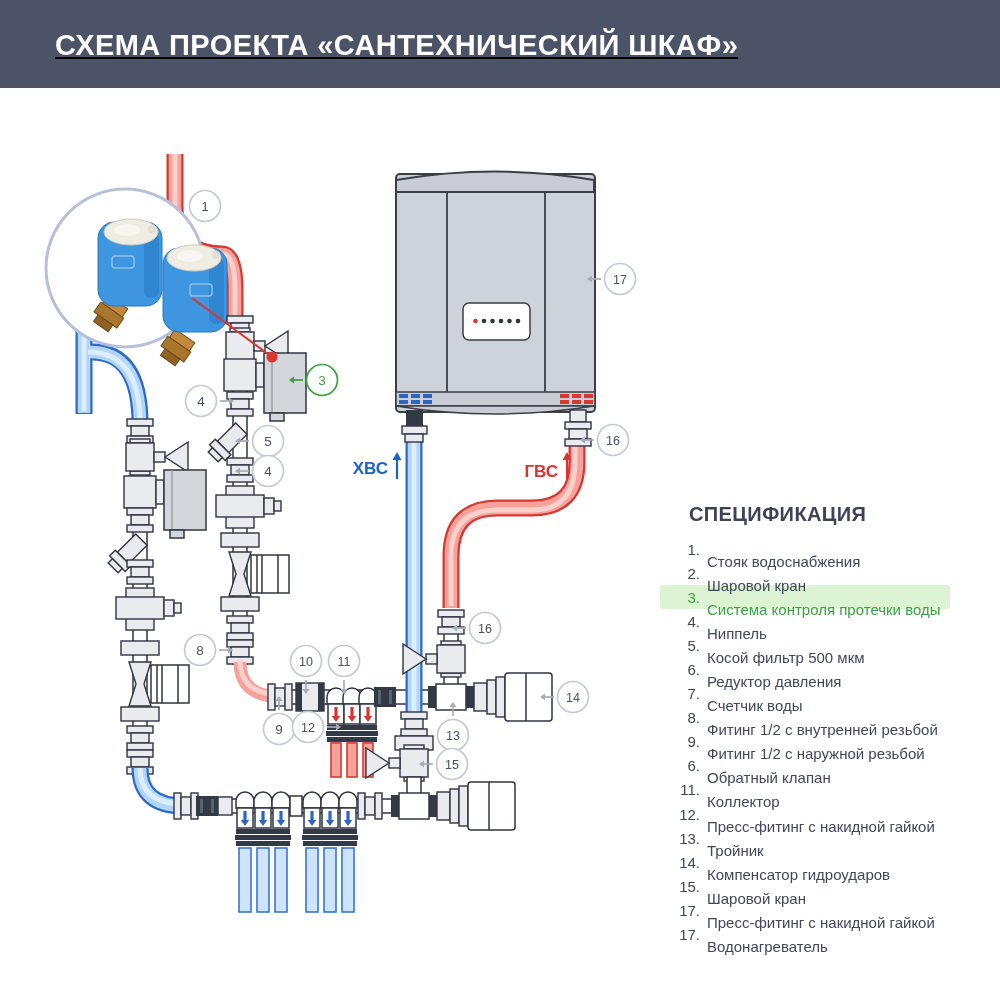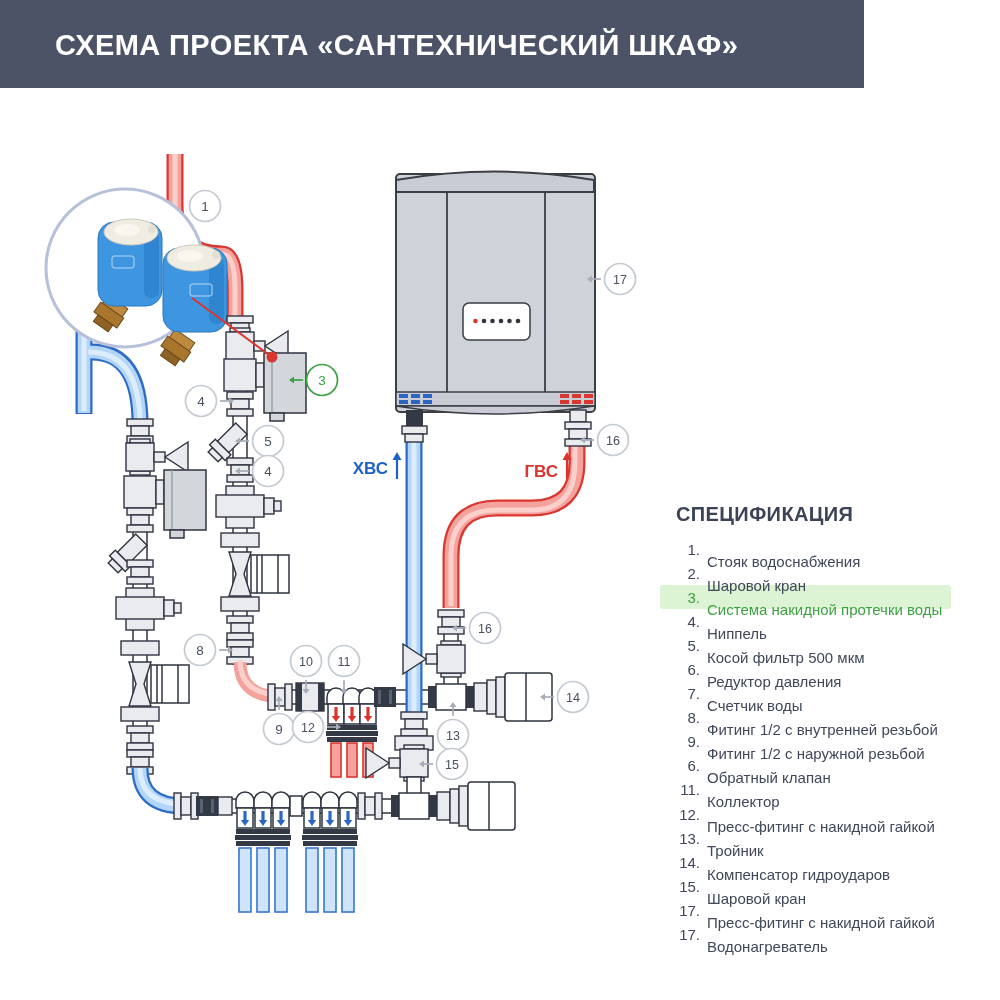"СХЕМА ПРОЕКТА «САНТЕХНИЧЕСКИЙ ШКАФ»" .header { text-decoration: none -> underline; width: 864px -> 1000px }
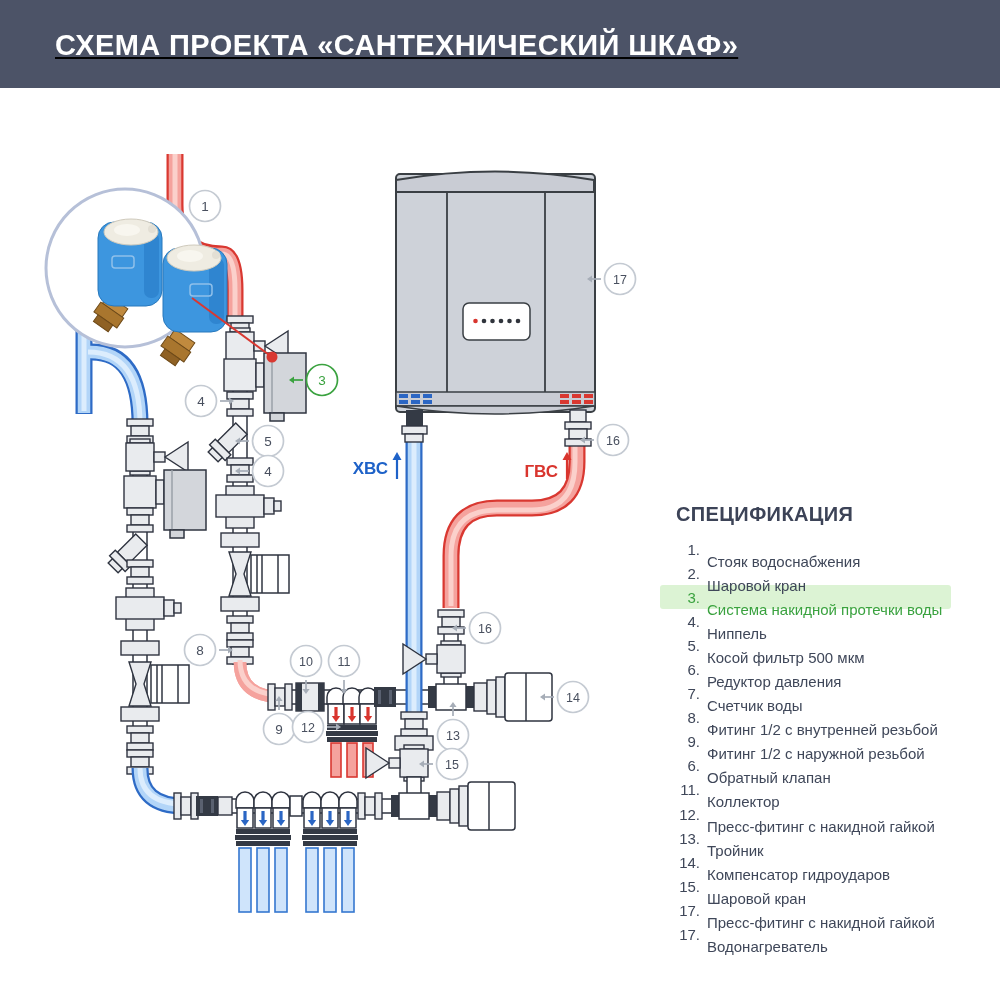"СПЕЦИФИКАЦИЯ" .spec-title { margin: 8px 0 11px 16px -> 8px 0 11px 29px }
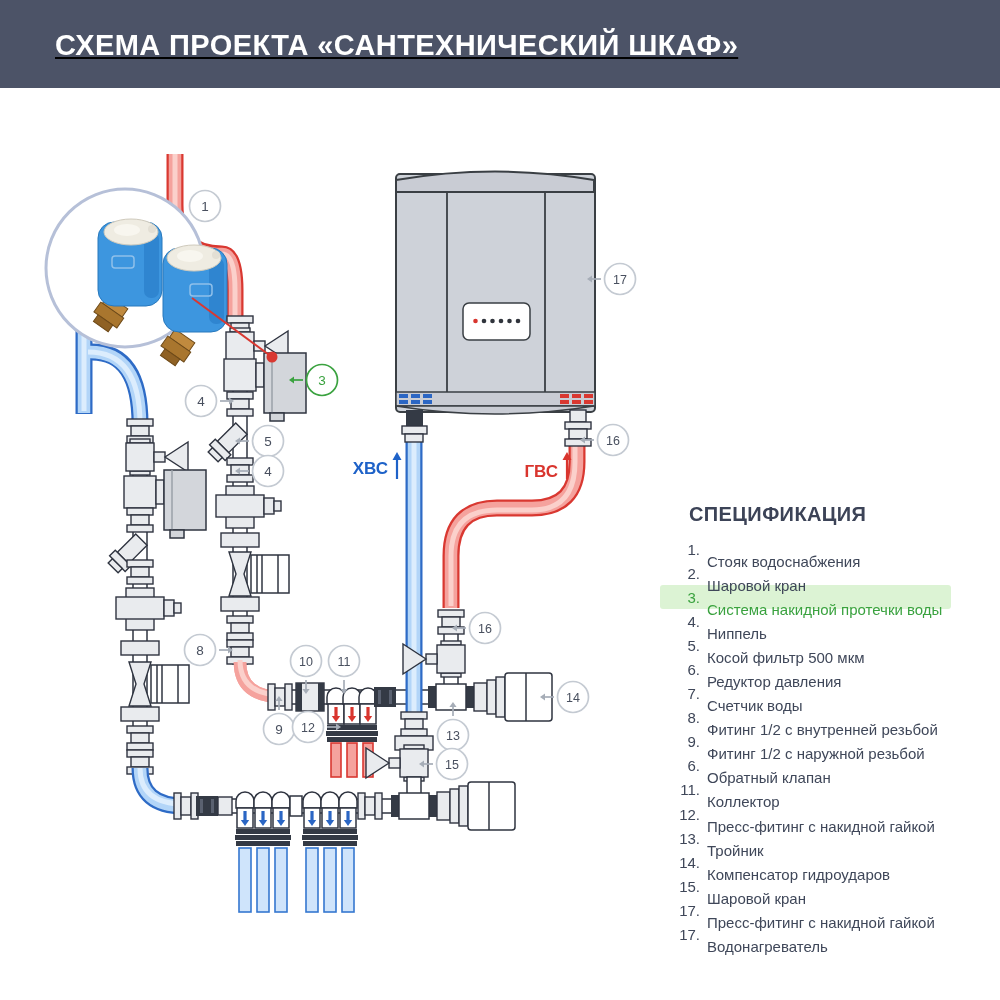"Система накидной протечки воды" span.lbl { text: накидной -> контроля }
